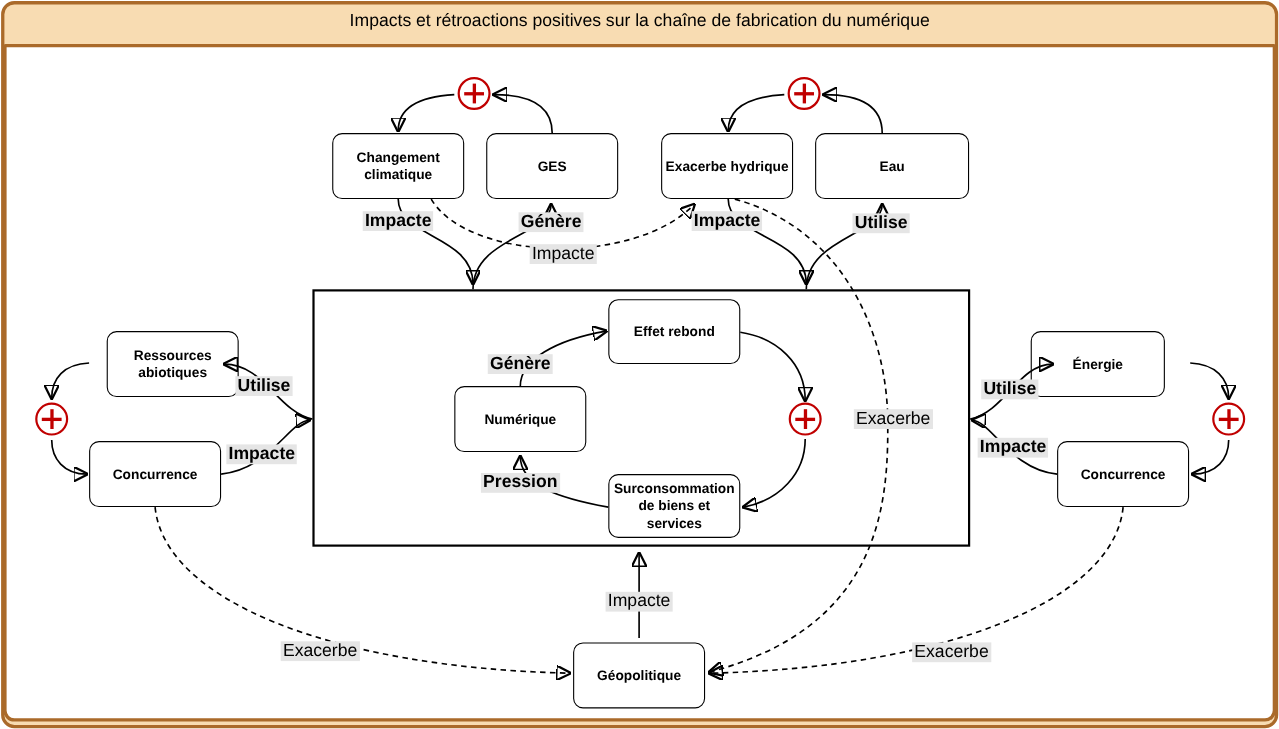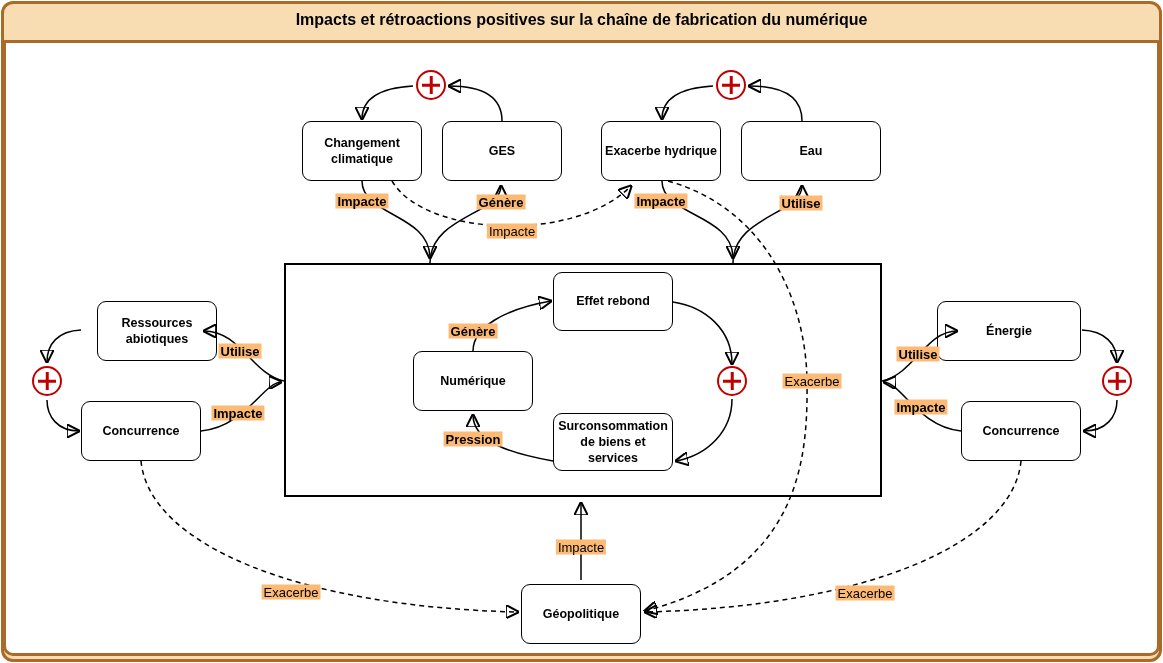"Impacts et rétroactions positives sur" .title { font-weight: bold -> normal }
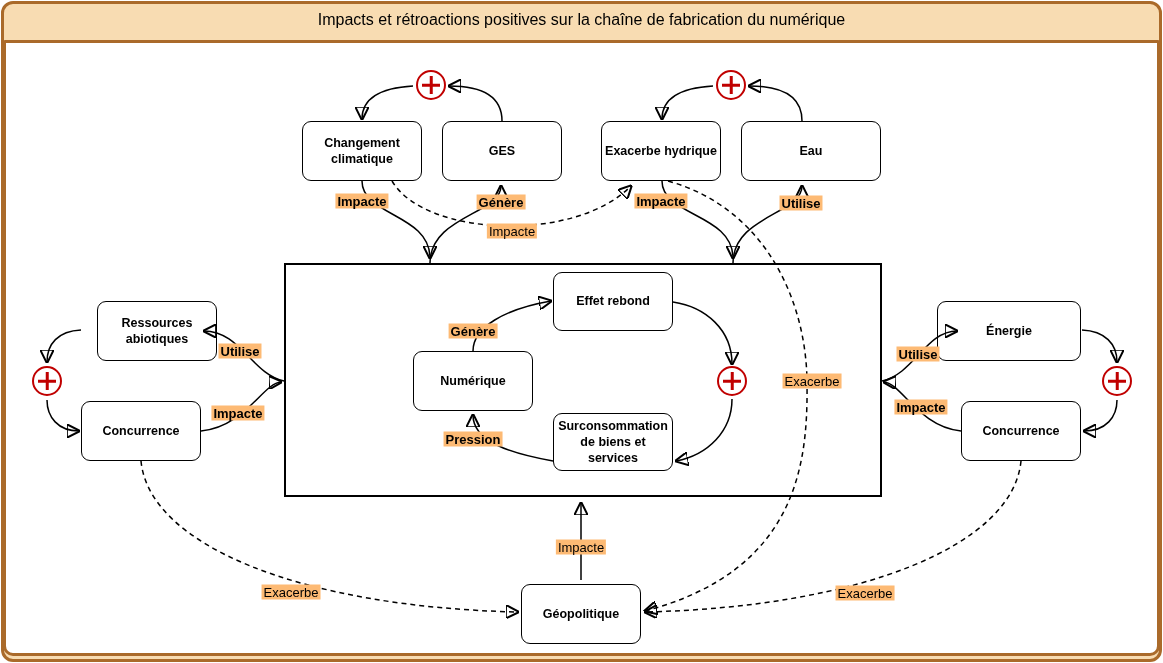"Impacte" .edge-label { background: #fdba74 -> #e5e5e5; font-size: 13px -> 16px }
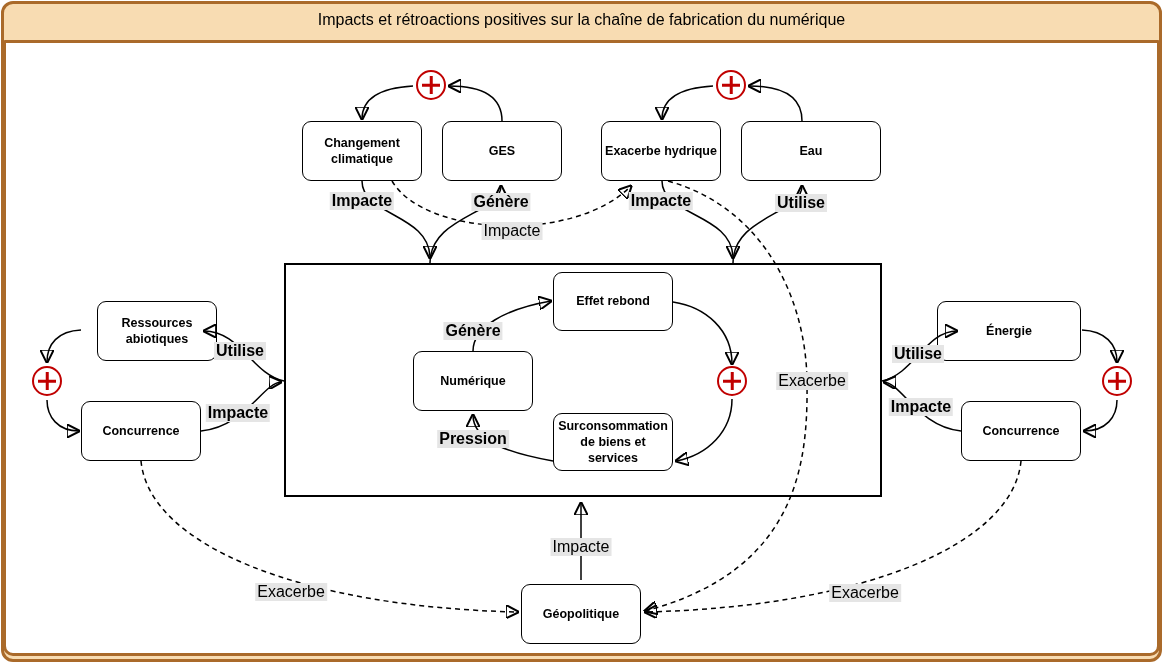"Énergie" div.node { width: 144px -> 122px }
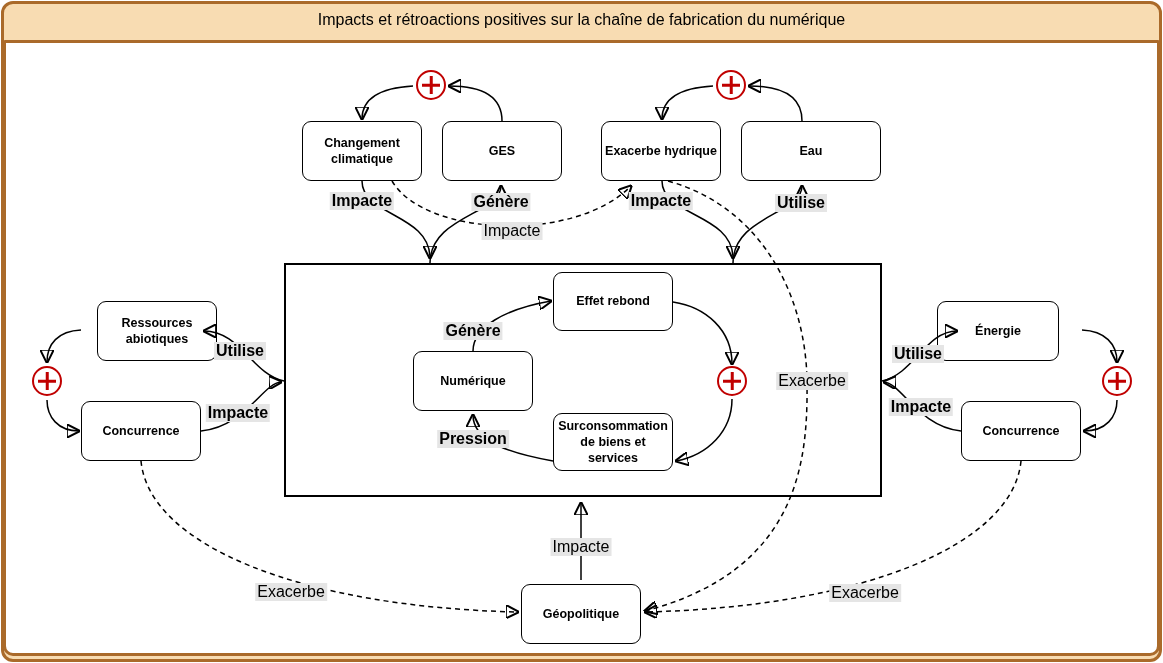"Surconsommation de biens et services" div.node { top: 413px -> 431px }
